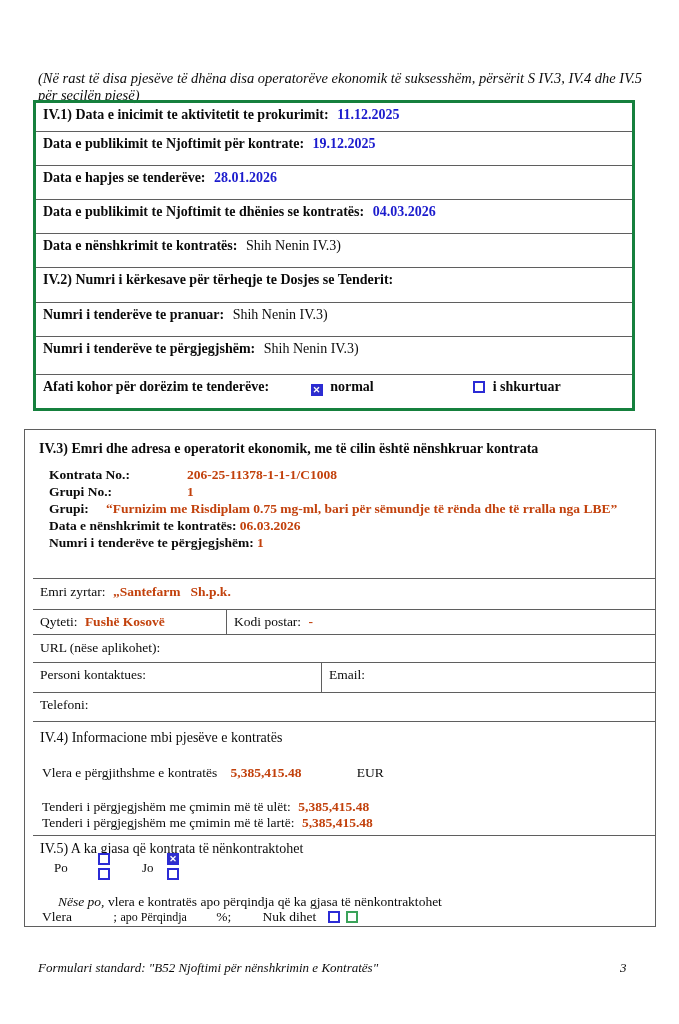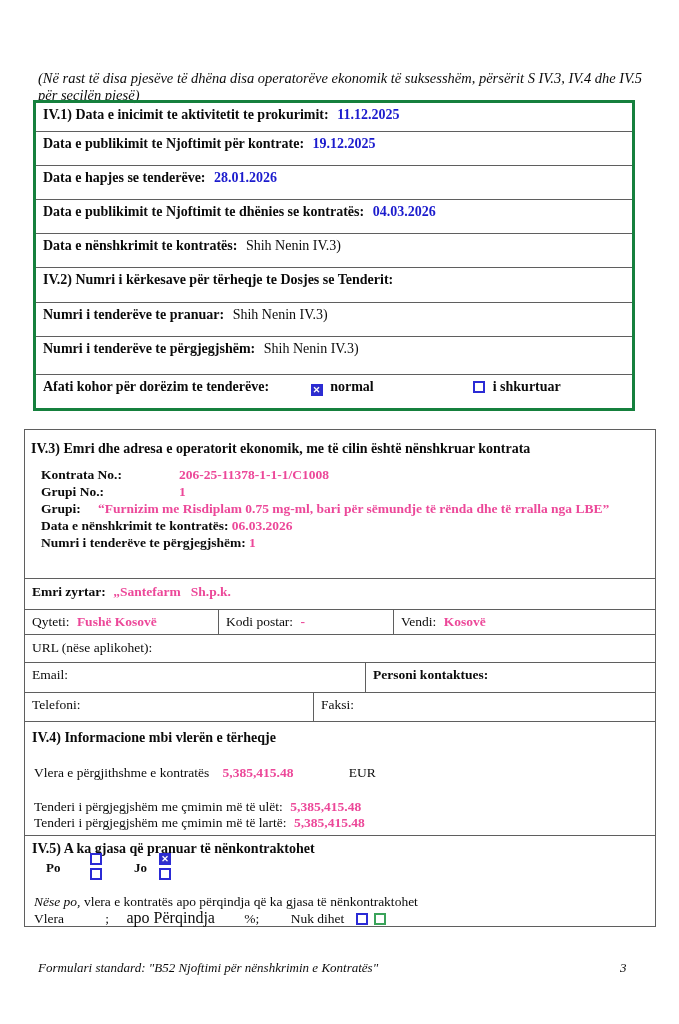"IV.3) Emri dhe adresa e" .bigtable { padding-left: none -> 8px }
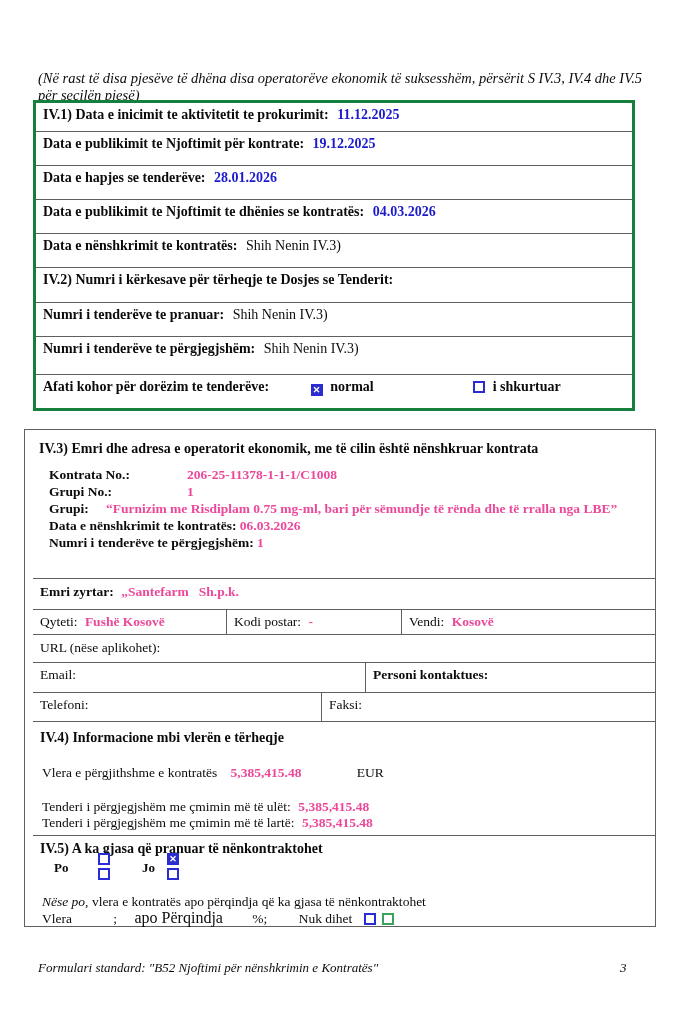"206-25-11378-1-1-1/C1008" .blue { color: #ec4899 -> #c2410c }
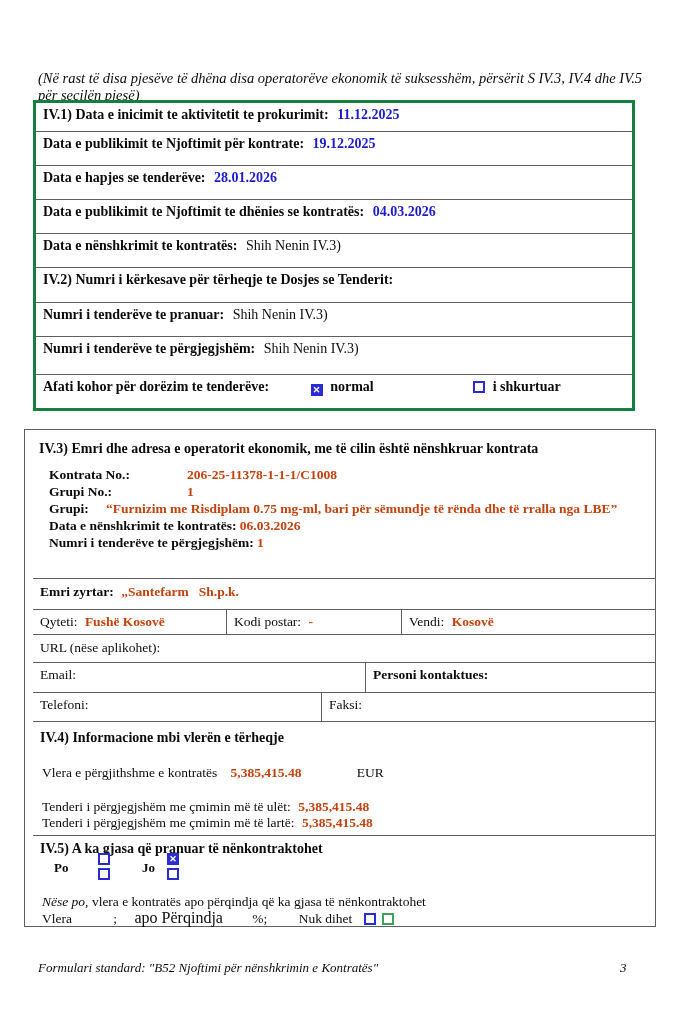"Emri zyrtar:" .b { font-weight: bold -> normal }
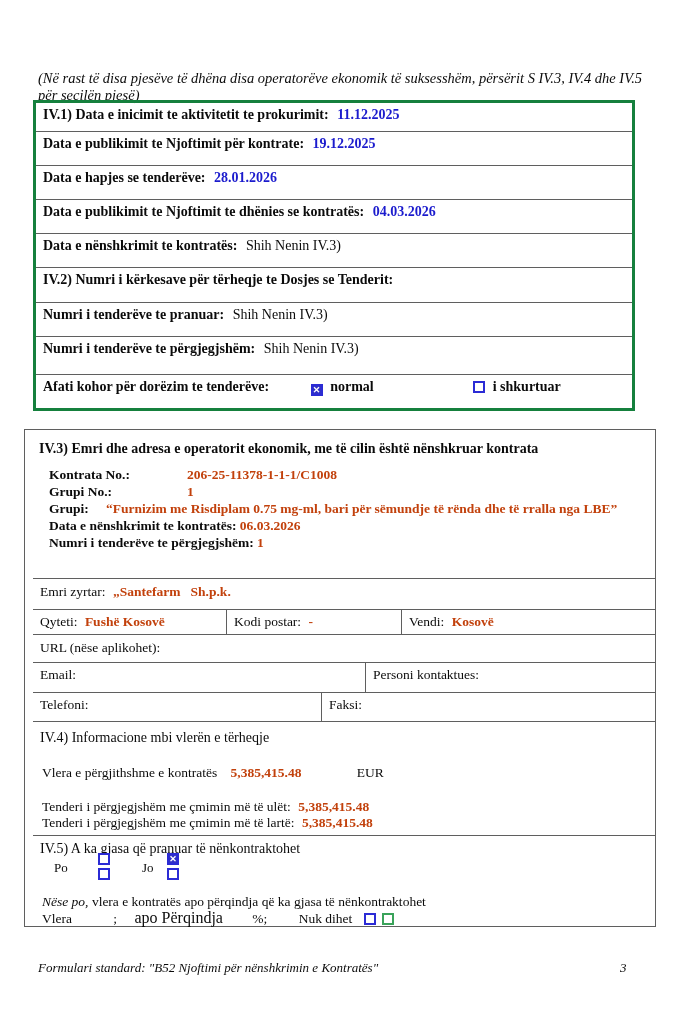"Vendi: Kosovë" div.cell { html: <div> <span>Vendi:</span> <span>Kosovë</span> </div> -> none }
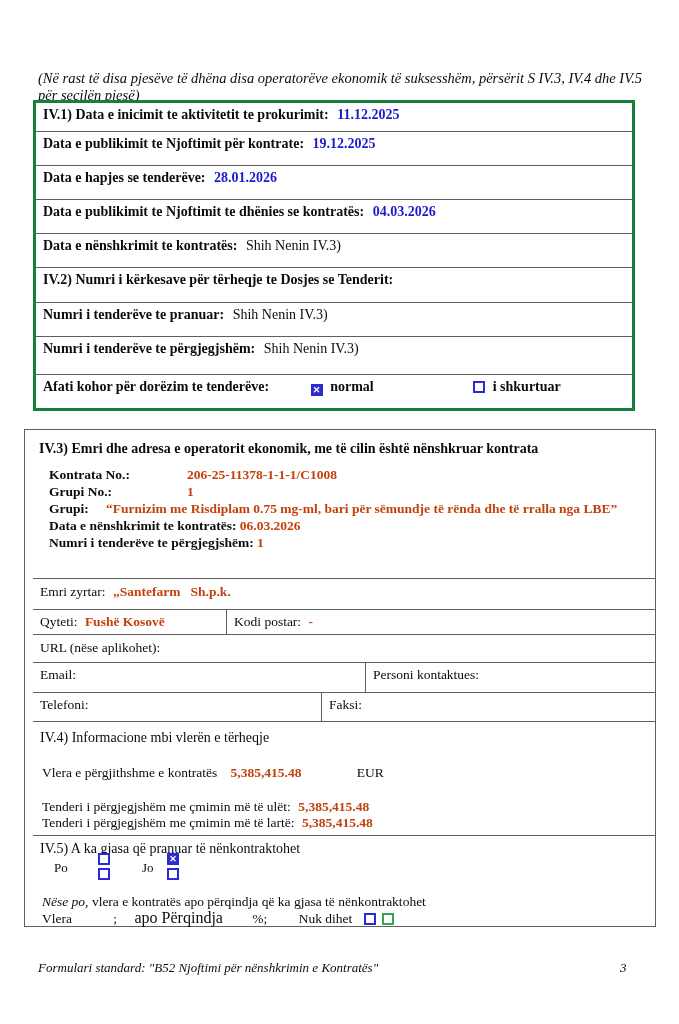"Email:" div.cell { order: before "Personi kontaktues:" -> after "Personi kontaktues:" }
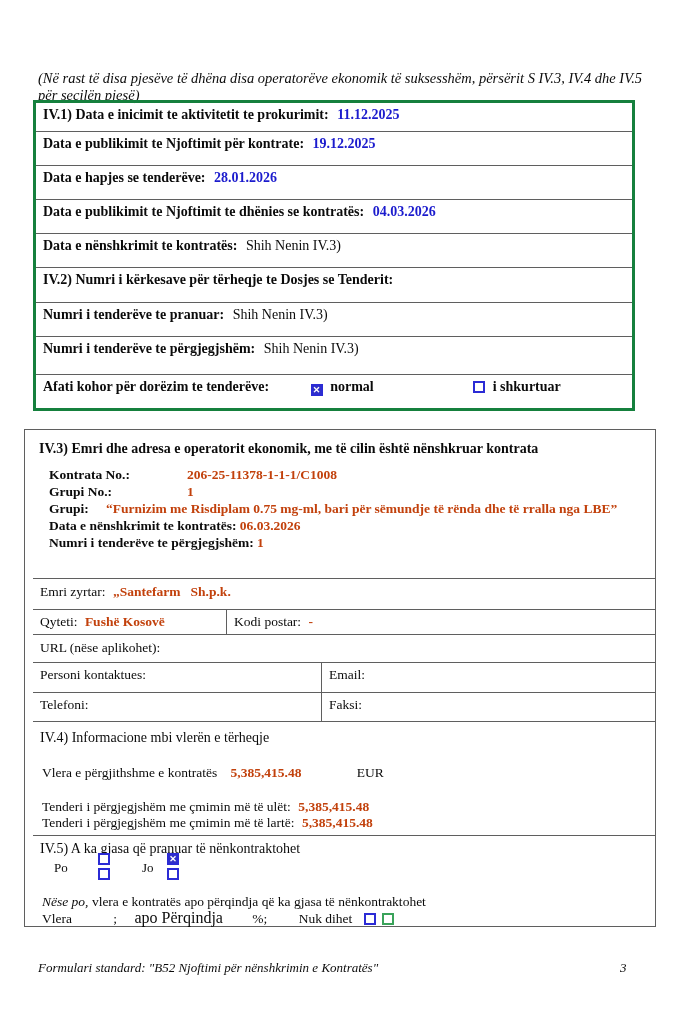"Faksi:" div.cell { html: <div> <span>Faksi:</span> <span></span> </div> -> none }
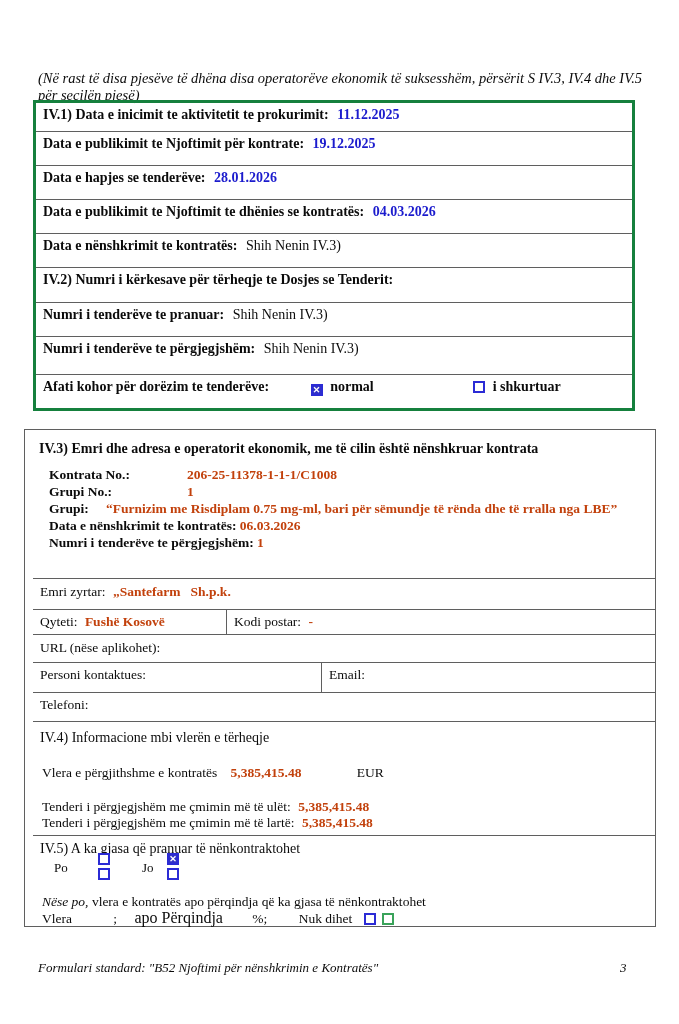"IV.4) Informacione mbi vlerën e" div.pad { text: vlerën e tërheqje -> pjesëve e kontratës }
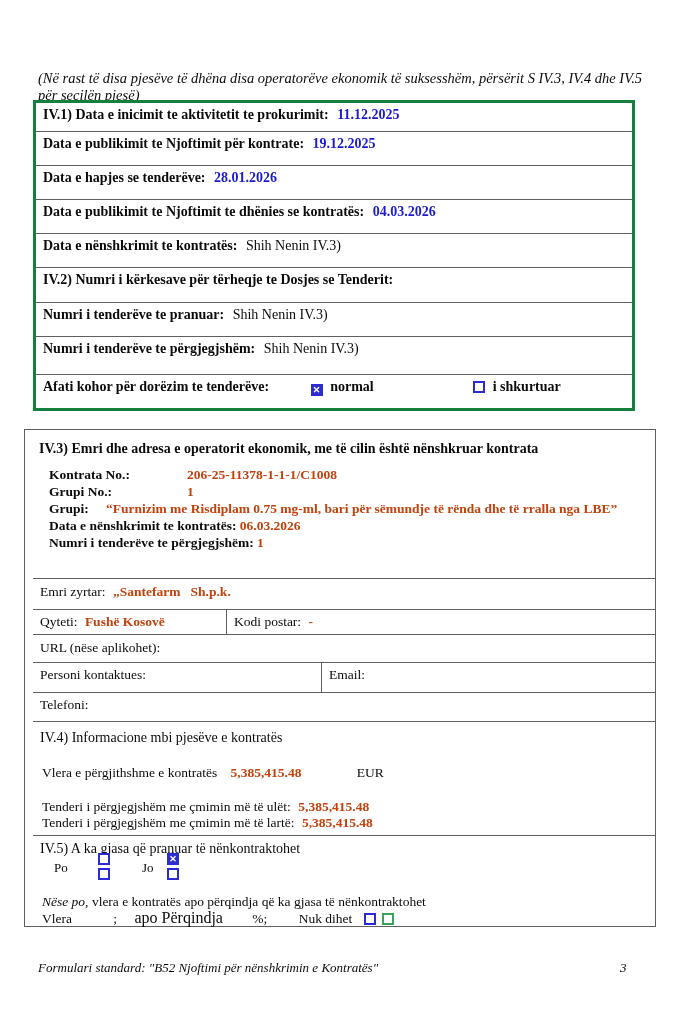"IV.5) A ka gjasa që" div.pad { text: pranuar -> kontrata }
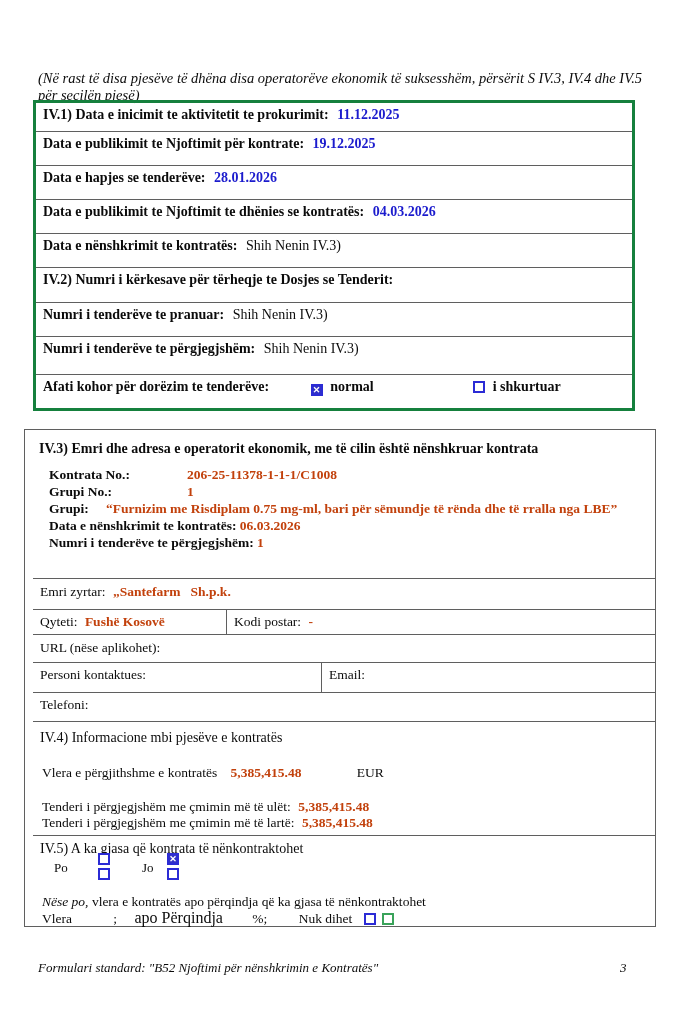"Nëse po, vlera e kontratës" div.abs { left: 9px -> 25px }
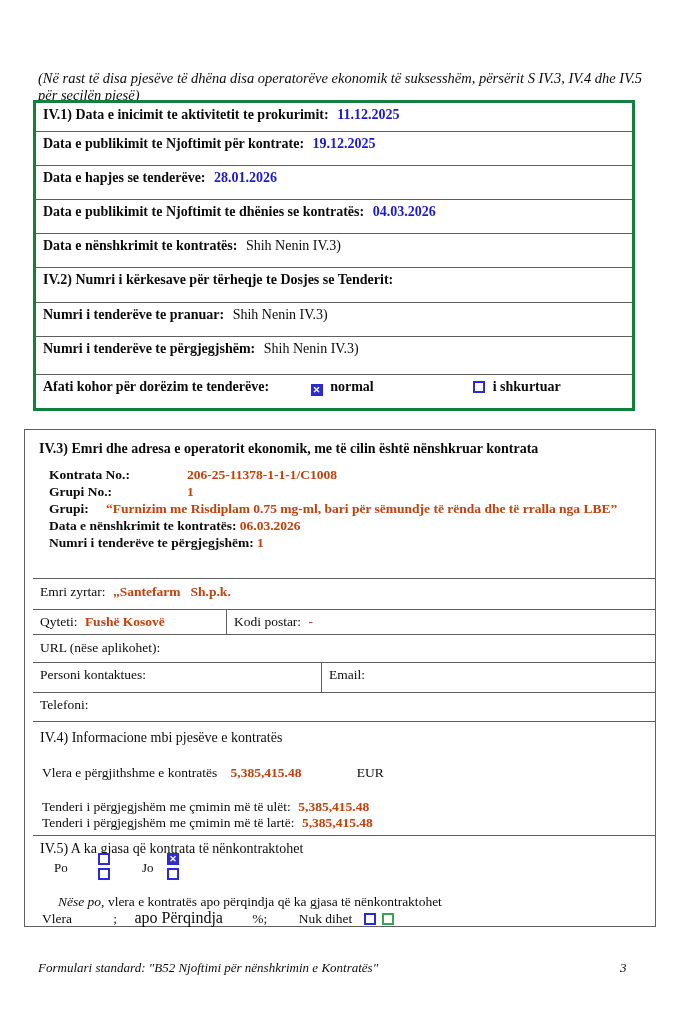"apo Përqindja" span { font-size: 16px -> 12px; margin-left: 14px -> none }
